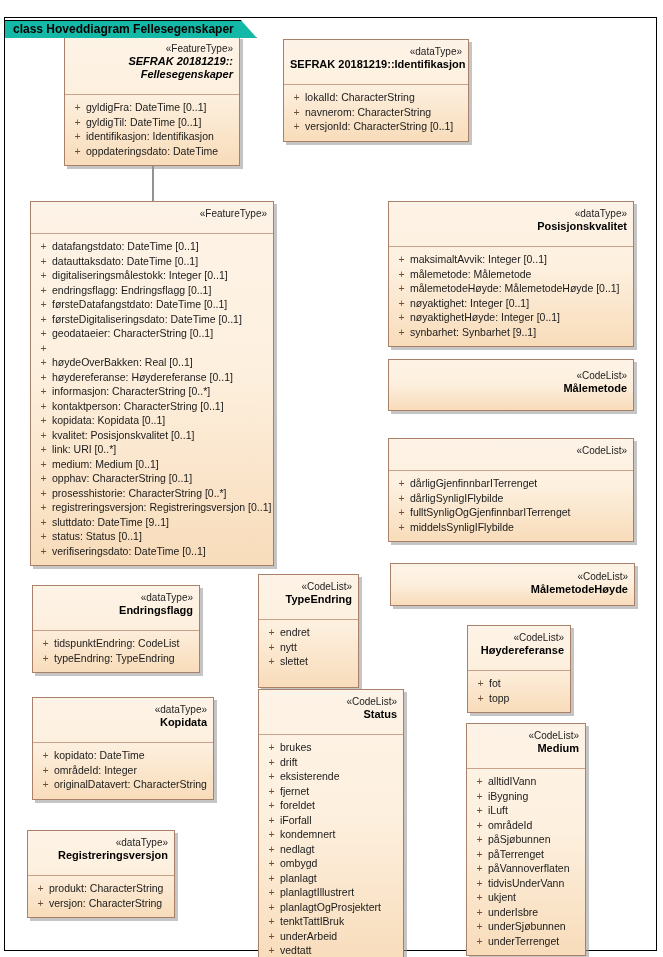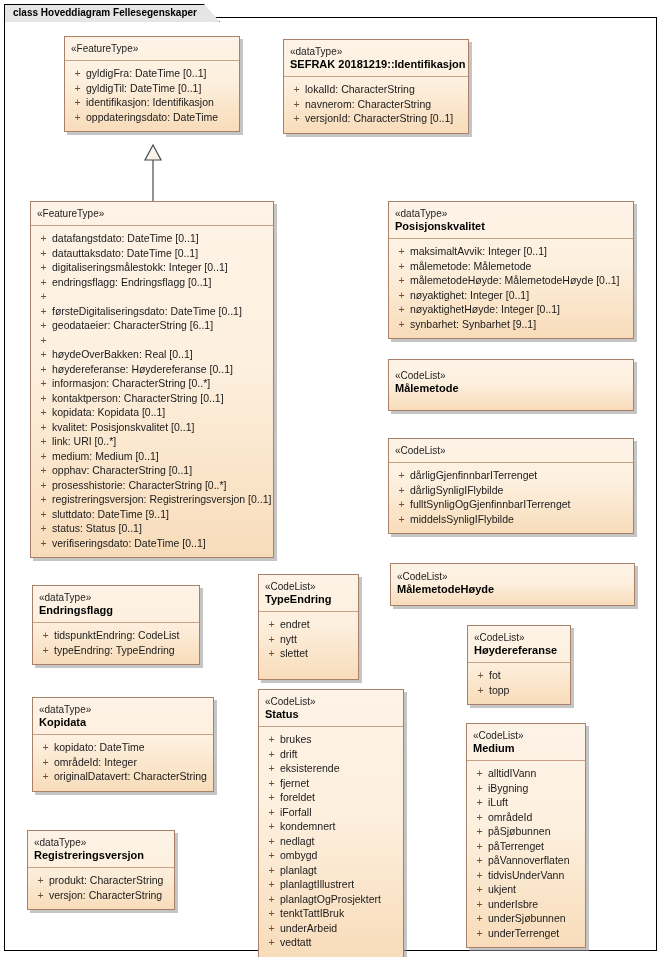"class Hoveddiagram Fellesegenskaper" .title-tab { background: #e5e5e5 -> #14b8a6; font-size: 10px -> 12px; top: 4px -> 20px }
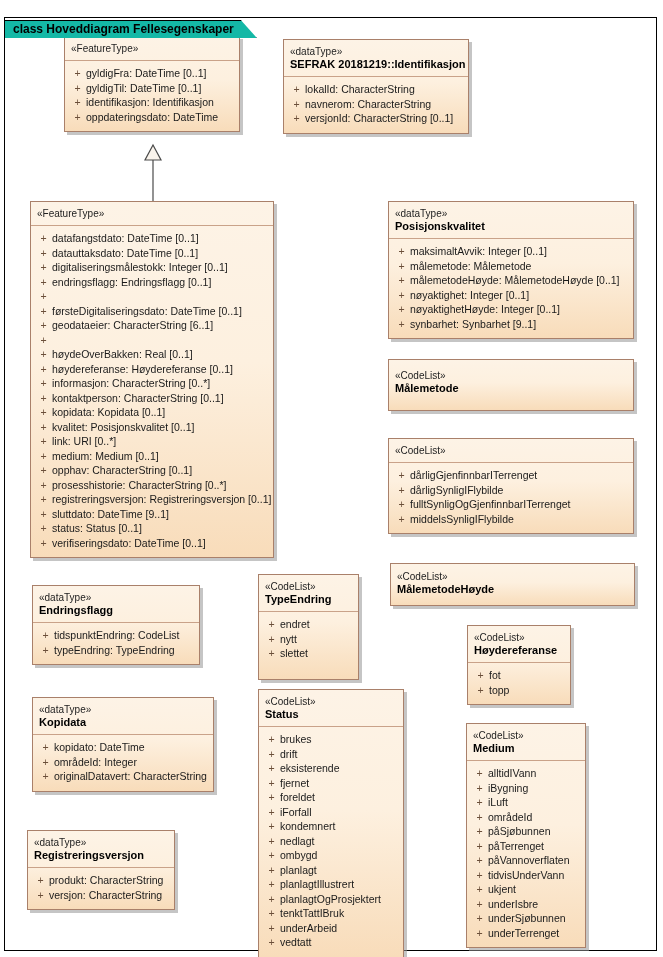"«FeatureType»" .uml .hdr { padding: 5px 6px 5px 6px -> 5px 6px 13px 6px; text-align: left -> right }
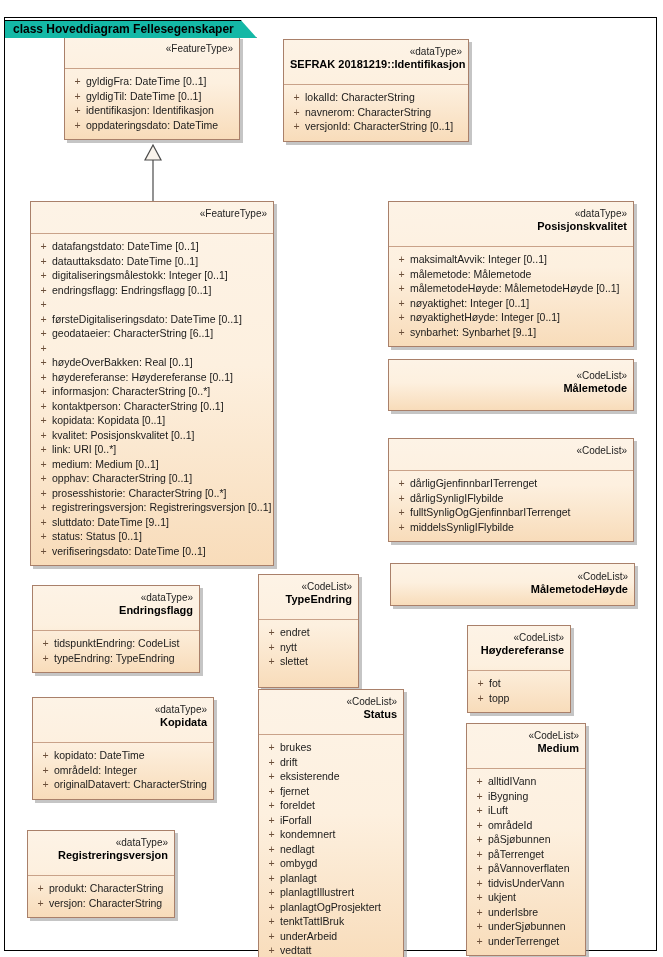"SEFRAK 20181219::" div.cname { html: none -> <div> <div>SEFRAK 20181219::</div> <div>Fellesegenskaper</div> </div> }
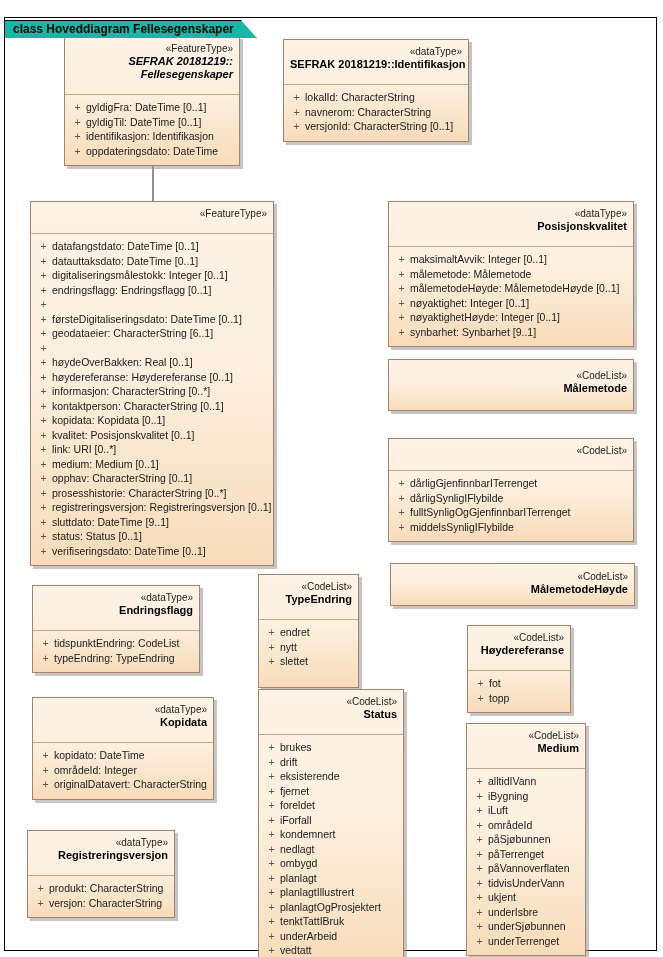"førsteDatafangstdato: DateTime [0..1]" span.txt { html: none -> <span>førsteDatafangstdato: DateTime [0..1]</span> }
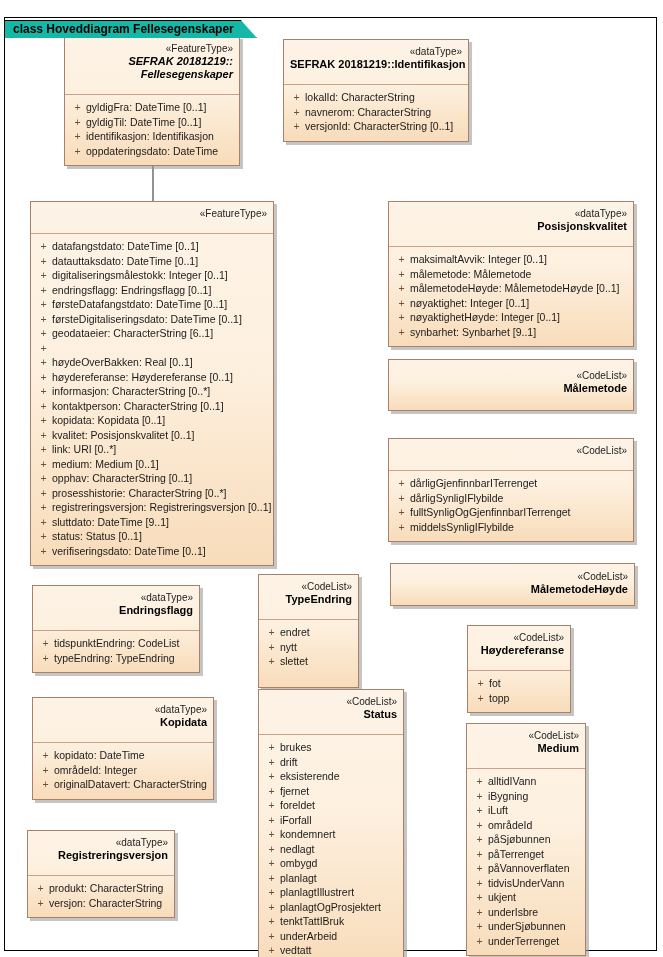"geodataeier: CharacterString [6..1]" span.txt { text: 6..1 -> 0..1 }
